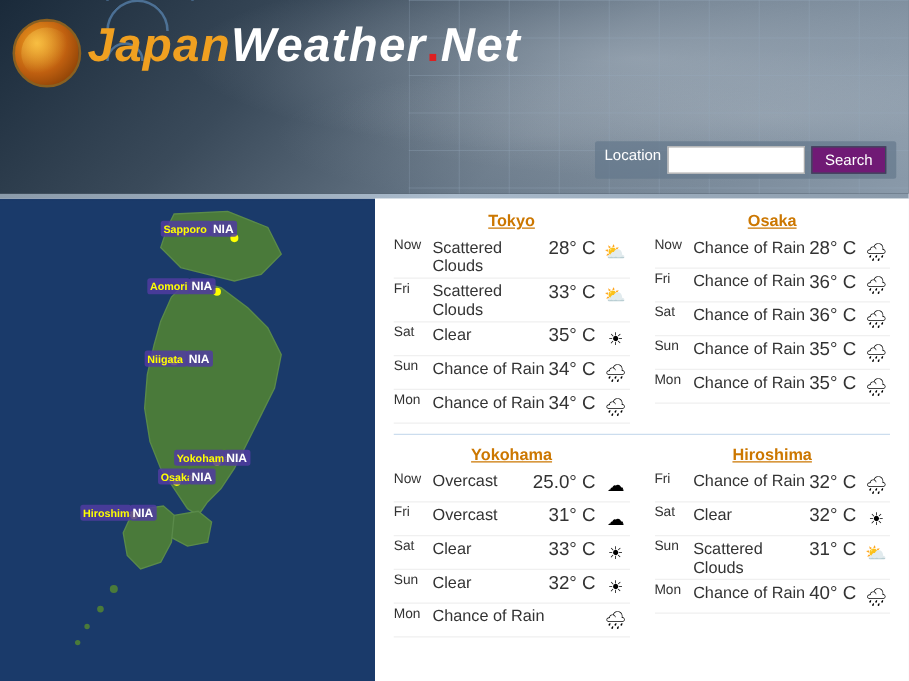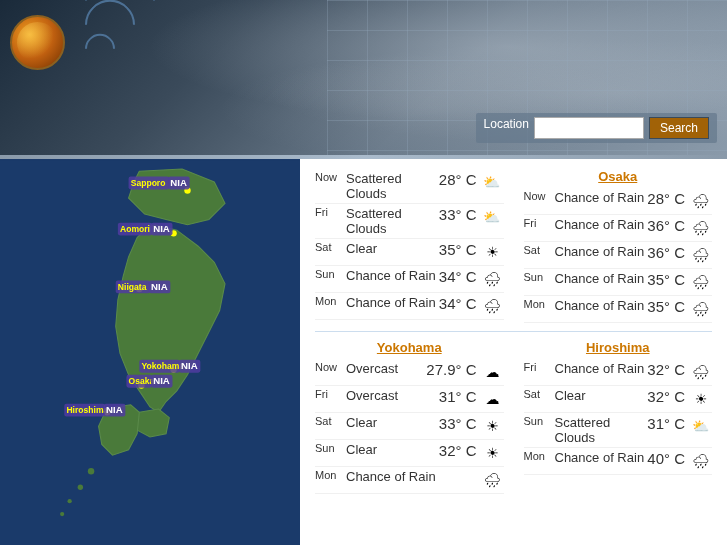"JapanWeather.Net" div { html: none -> <div> <span>Japan</span><span>Weather</span><span>.</span><span>Net</span> </div> }
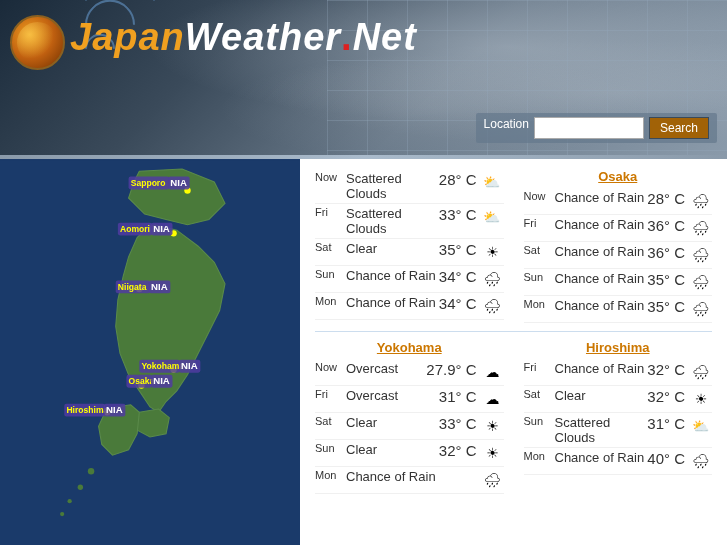"Search" #search-button { background: #a16207 -> #701a75 }
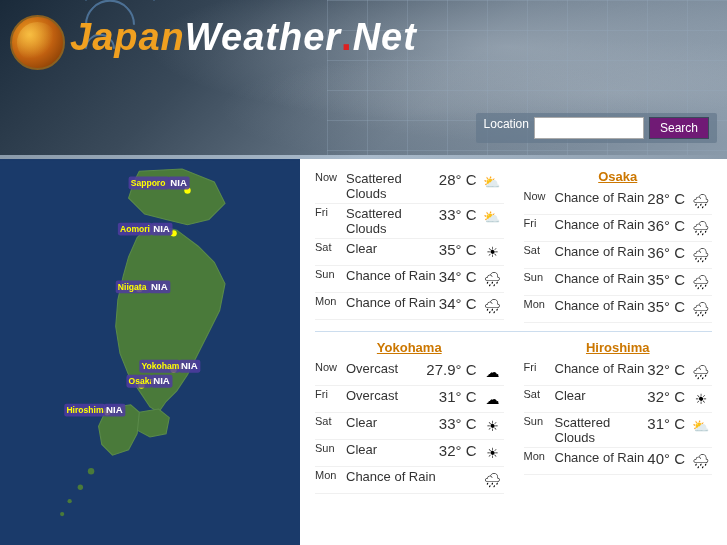"Tokyo" div.city-header { html: none -> <div>Tokyo</div> }
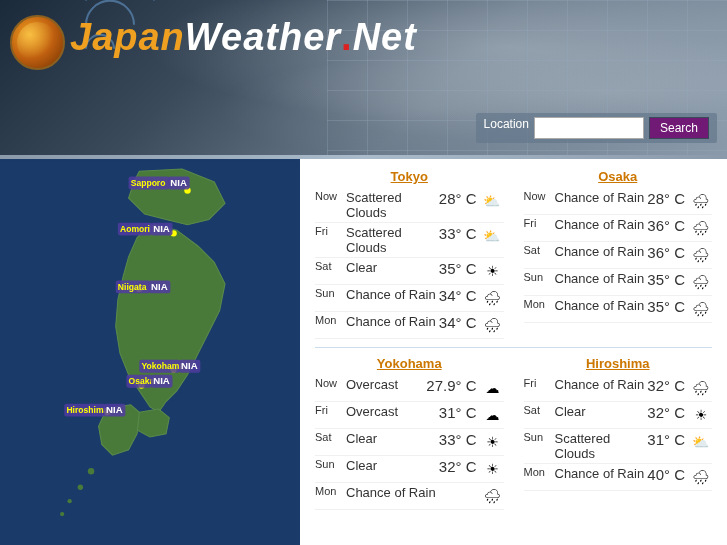"27.9° C" span.wr-temp { text: 27.9 -> 25.0 }
